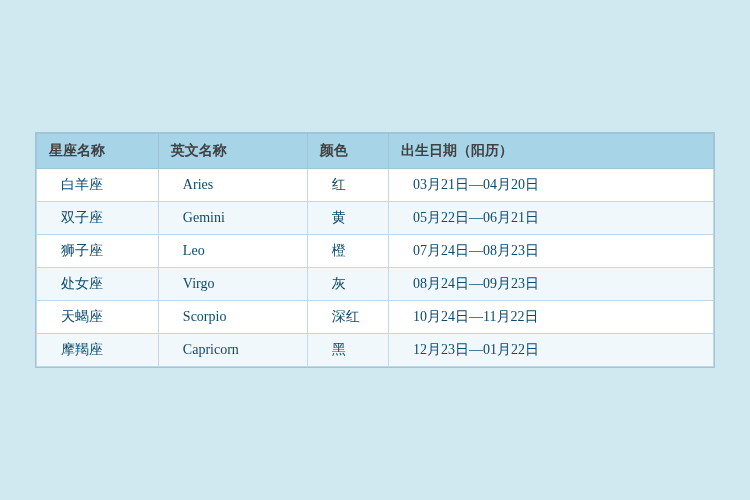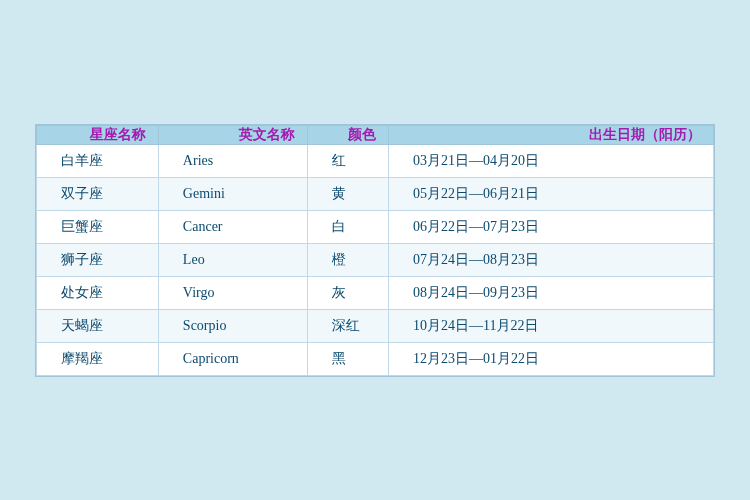"星座名称" thead th { color: #a21caf -> #404040; padding: 0 12px -> 8px 12px; text-align: right -> left }
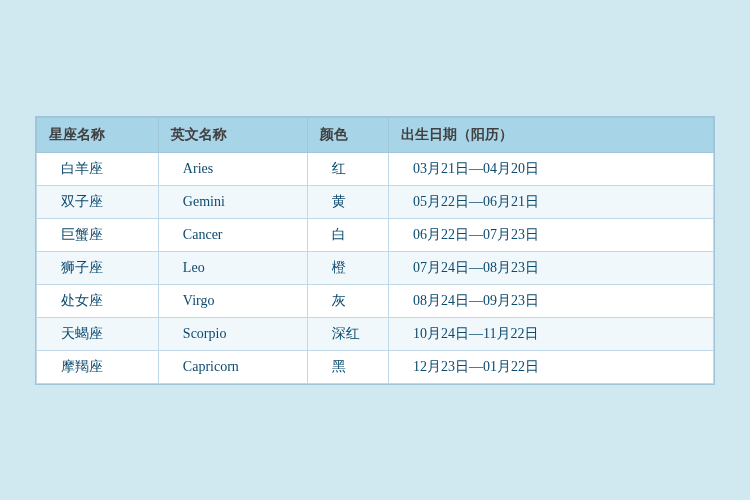"巨蟹座" tr { html: <tr> <td>巨蟹座</td> <td>Cancer</td> <td>白</td> <td>06月22日—07月23日</td> </tr> -> none }
